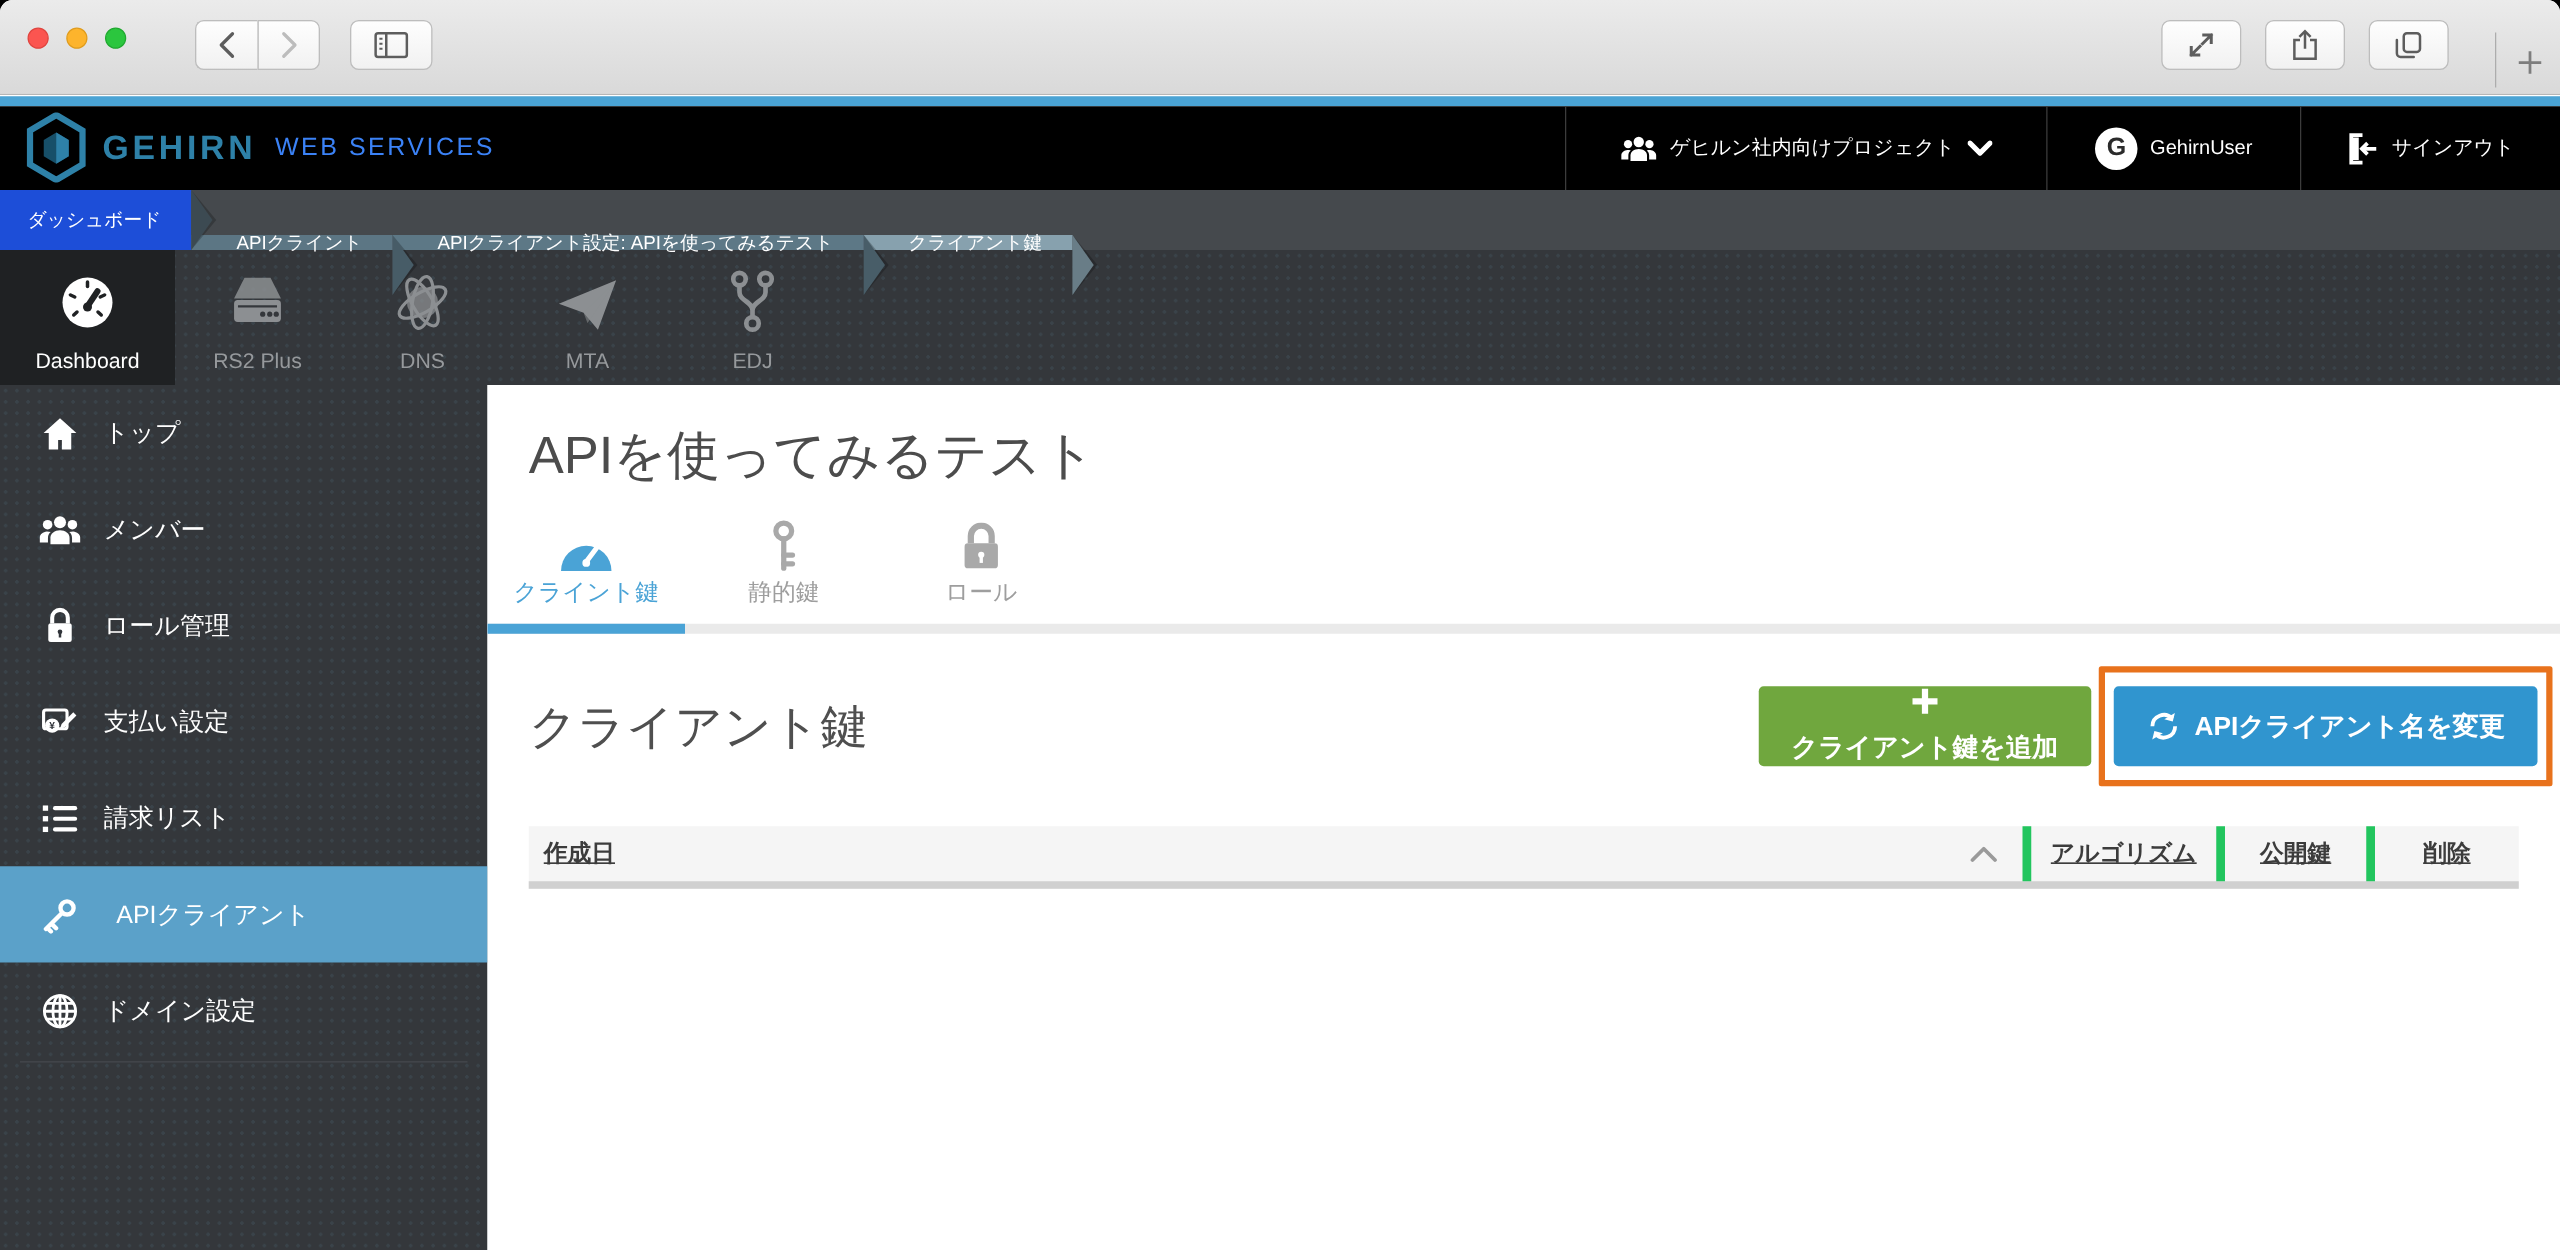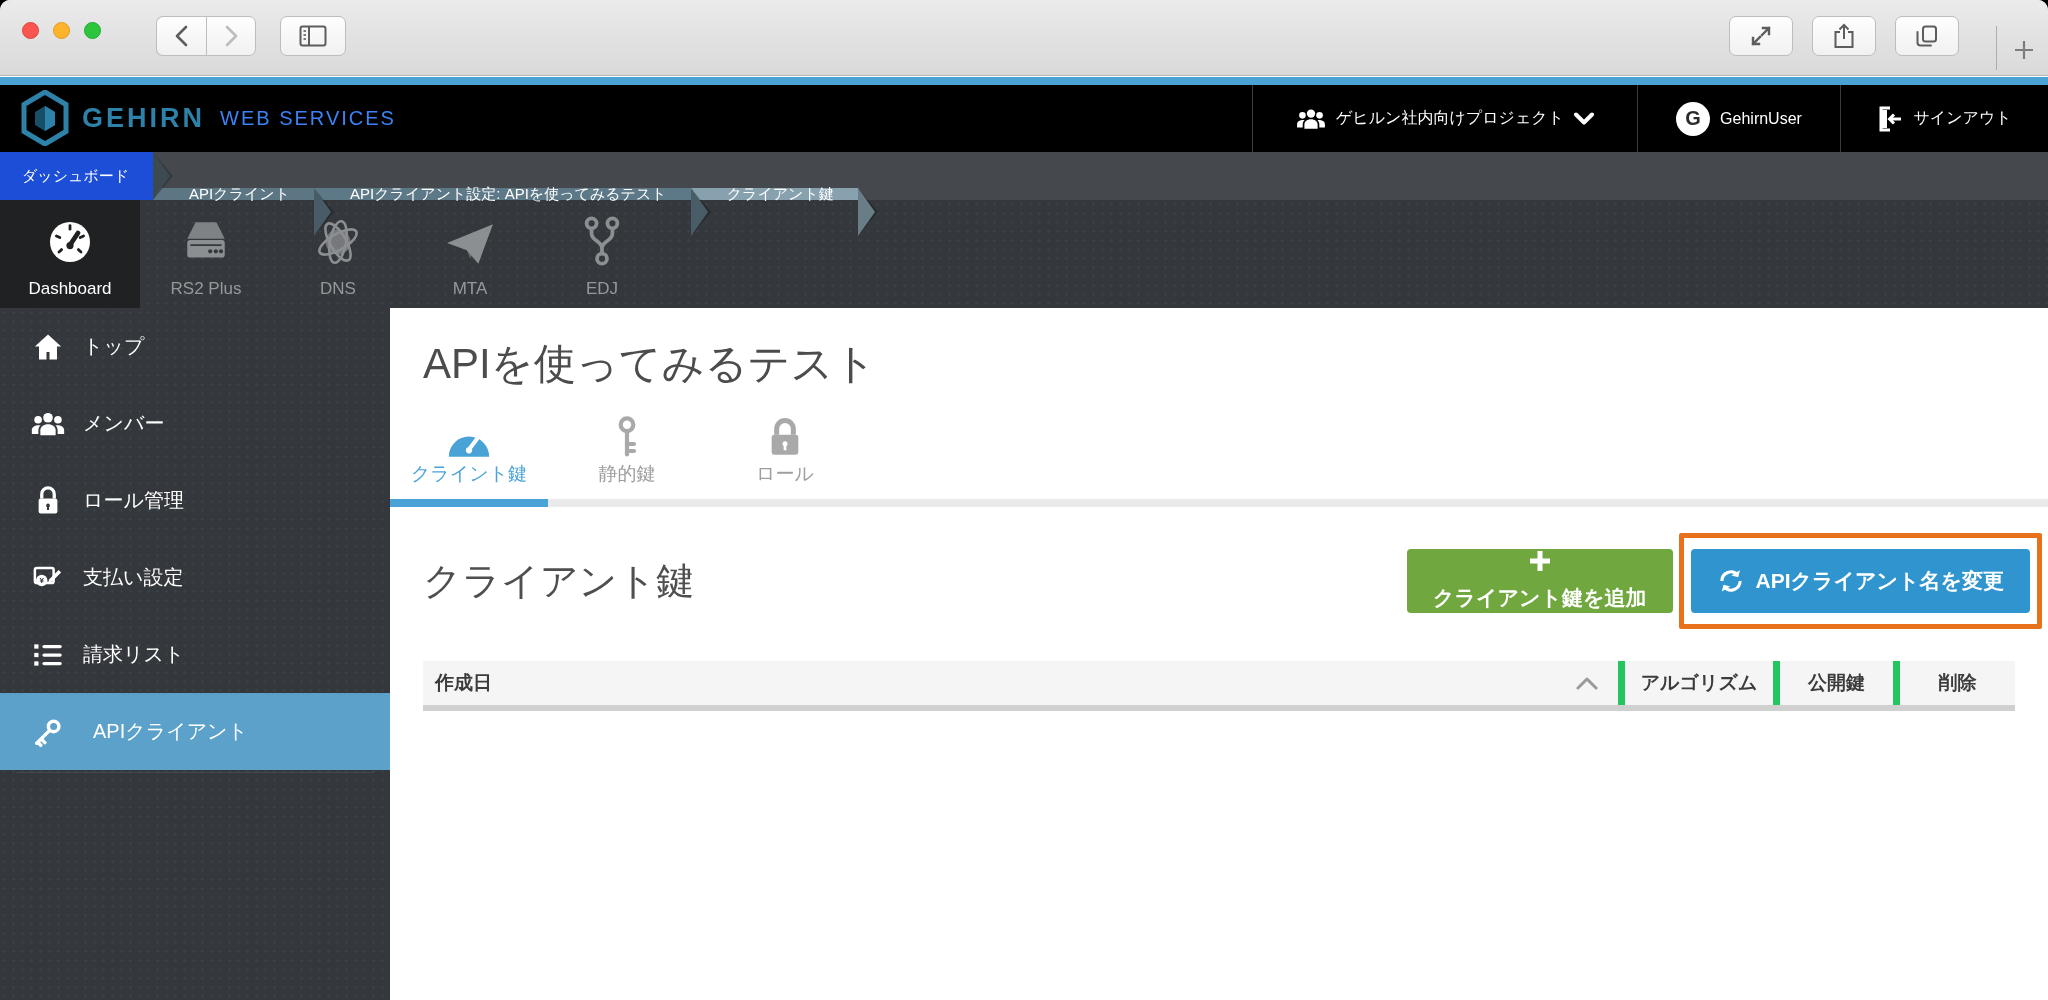"作成日" .table { text-decoration: none -> underline }
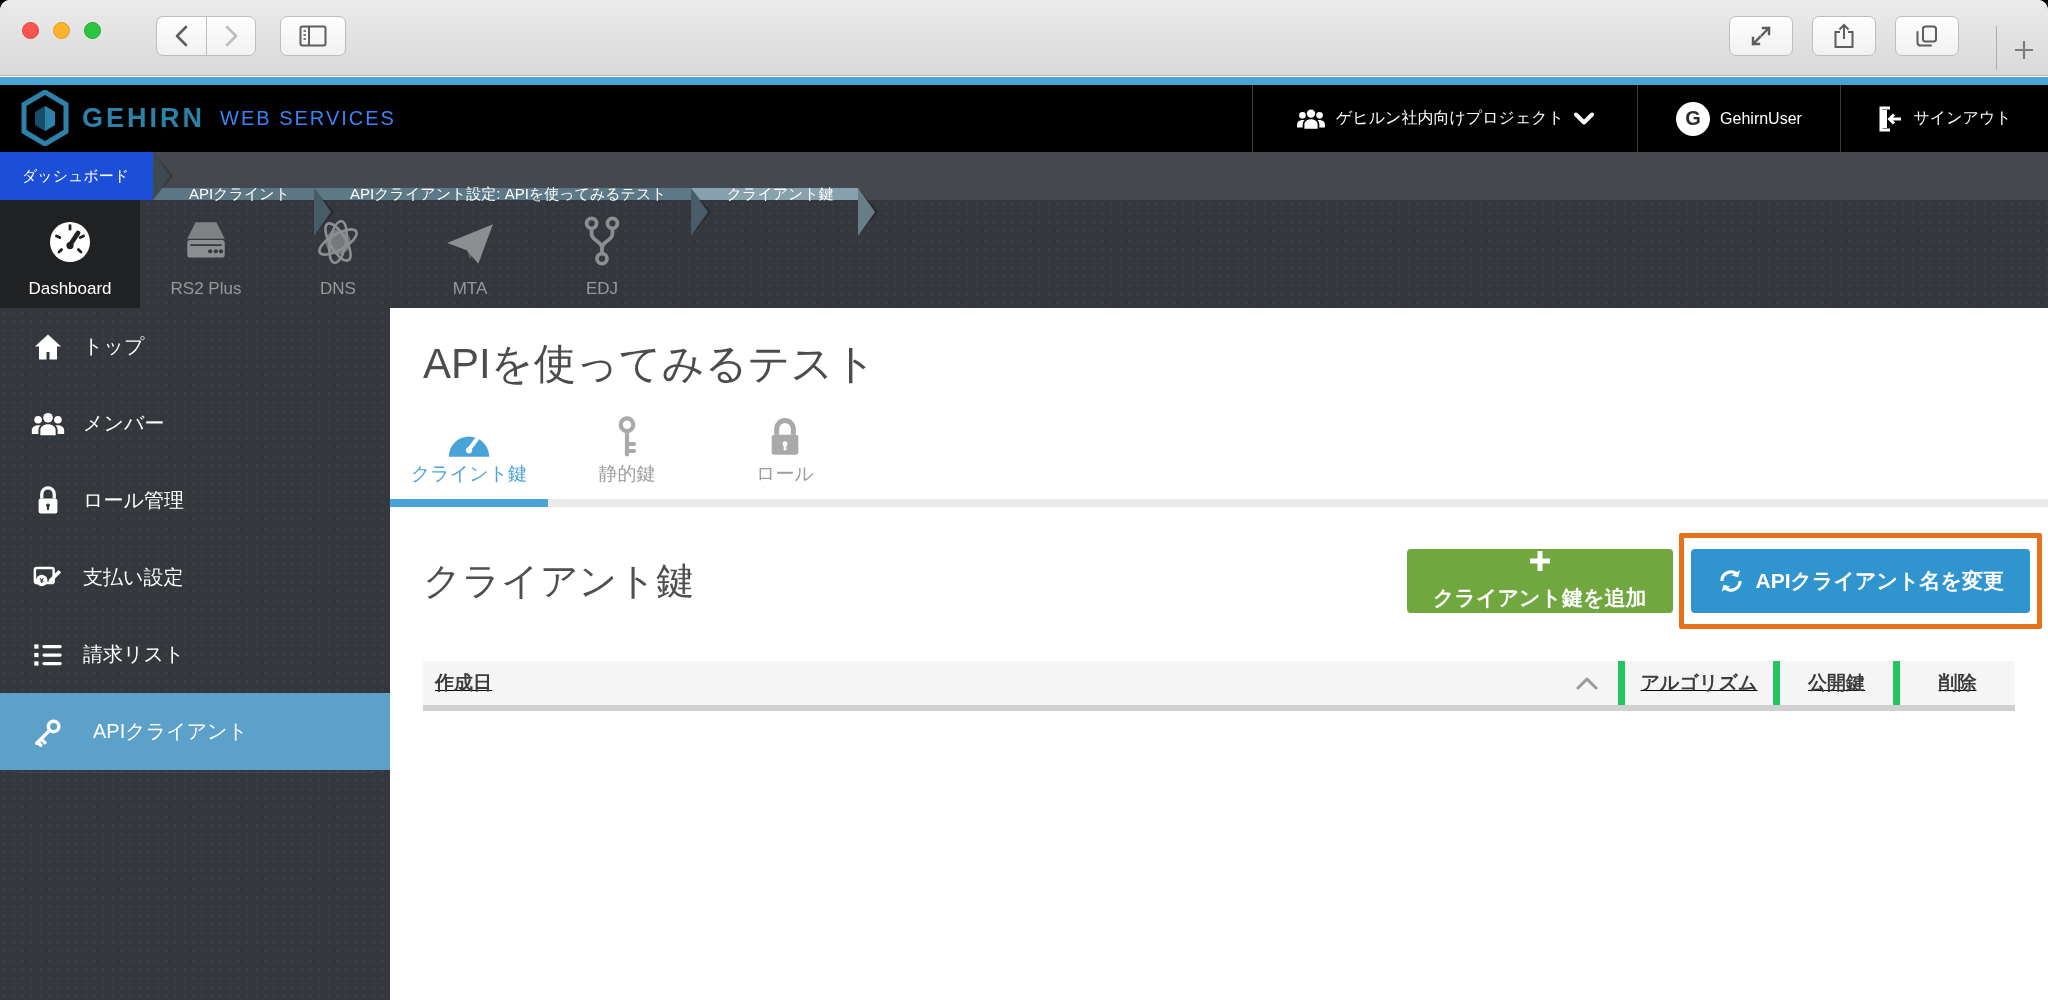"ドメイン設定" div.side-item { html: none -> <div> <span> <svg> <circle></circle> <ellipse></ellipse> <line></line> <line></line> <line></line> <line></line> </svg> </span> <span>ドメイン設定</span> </div> }
